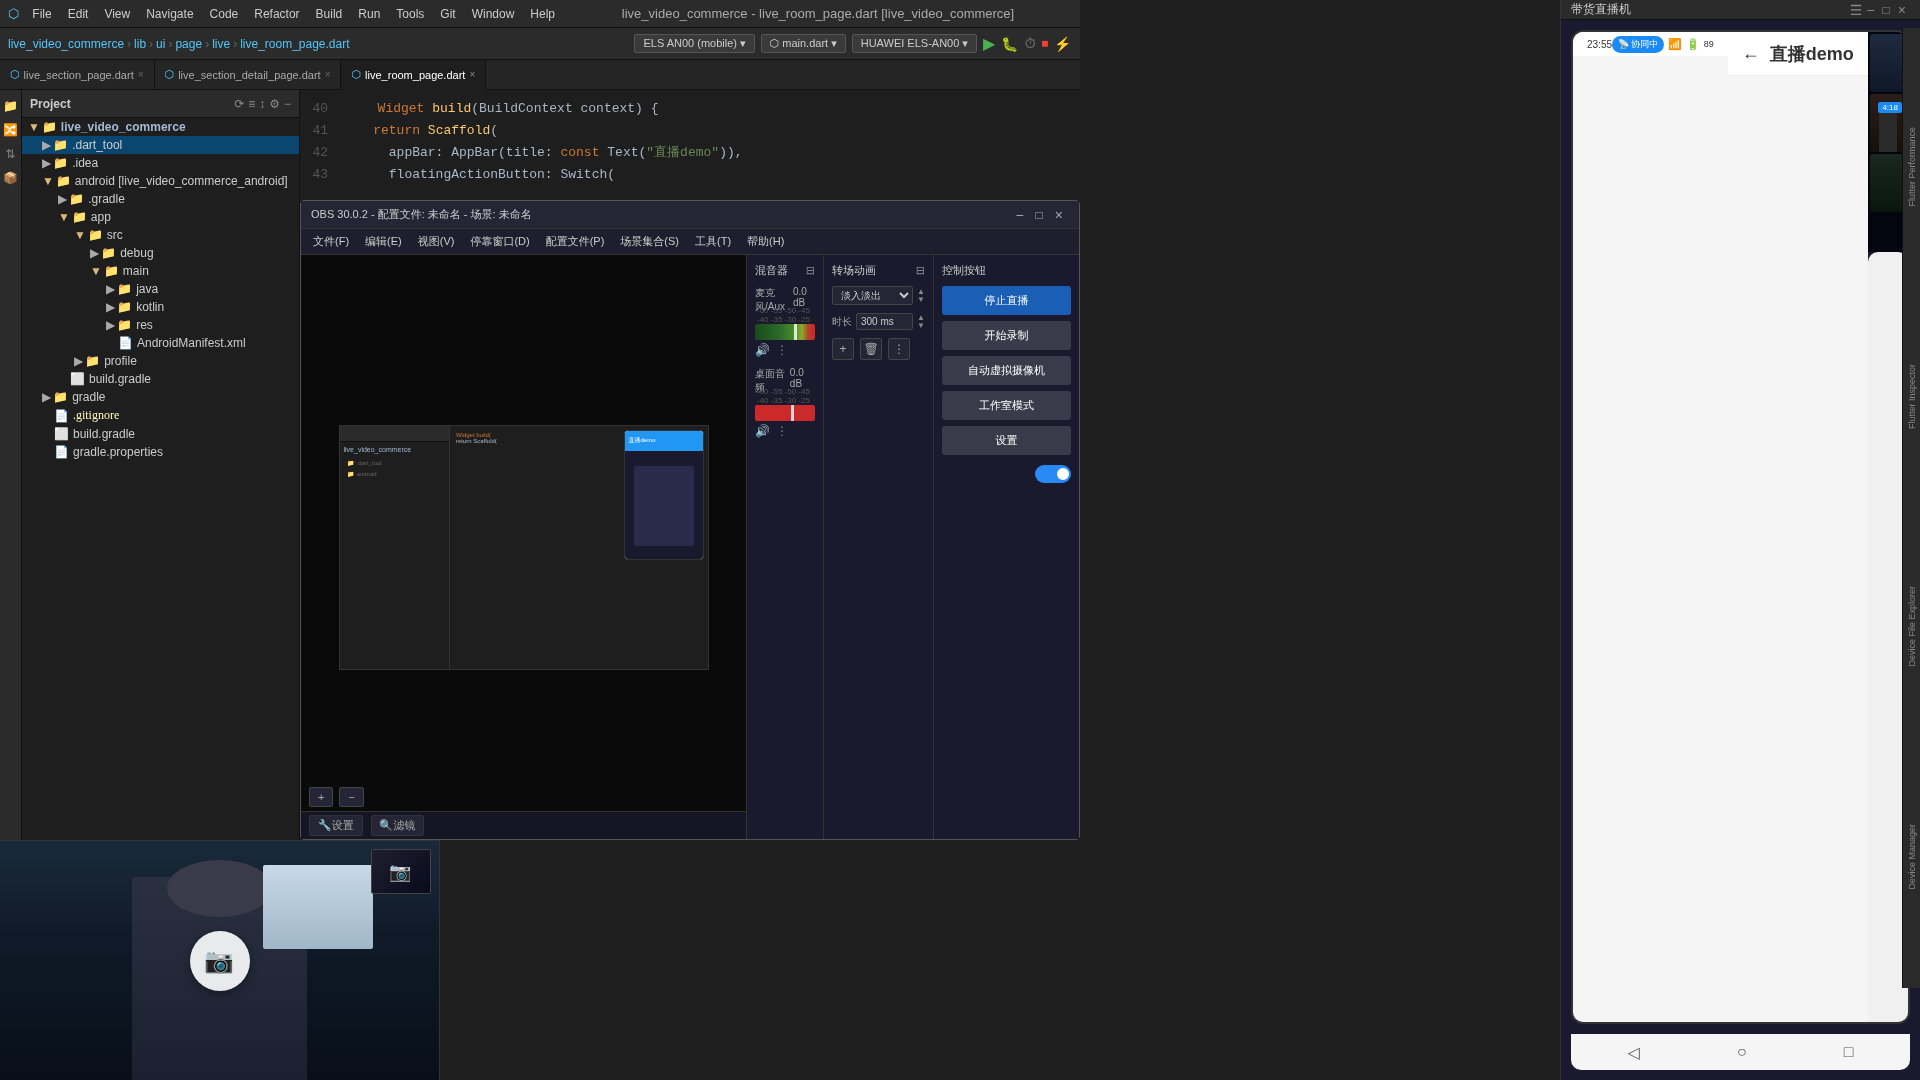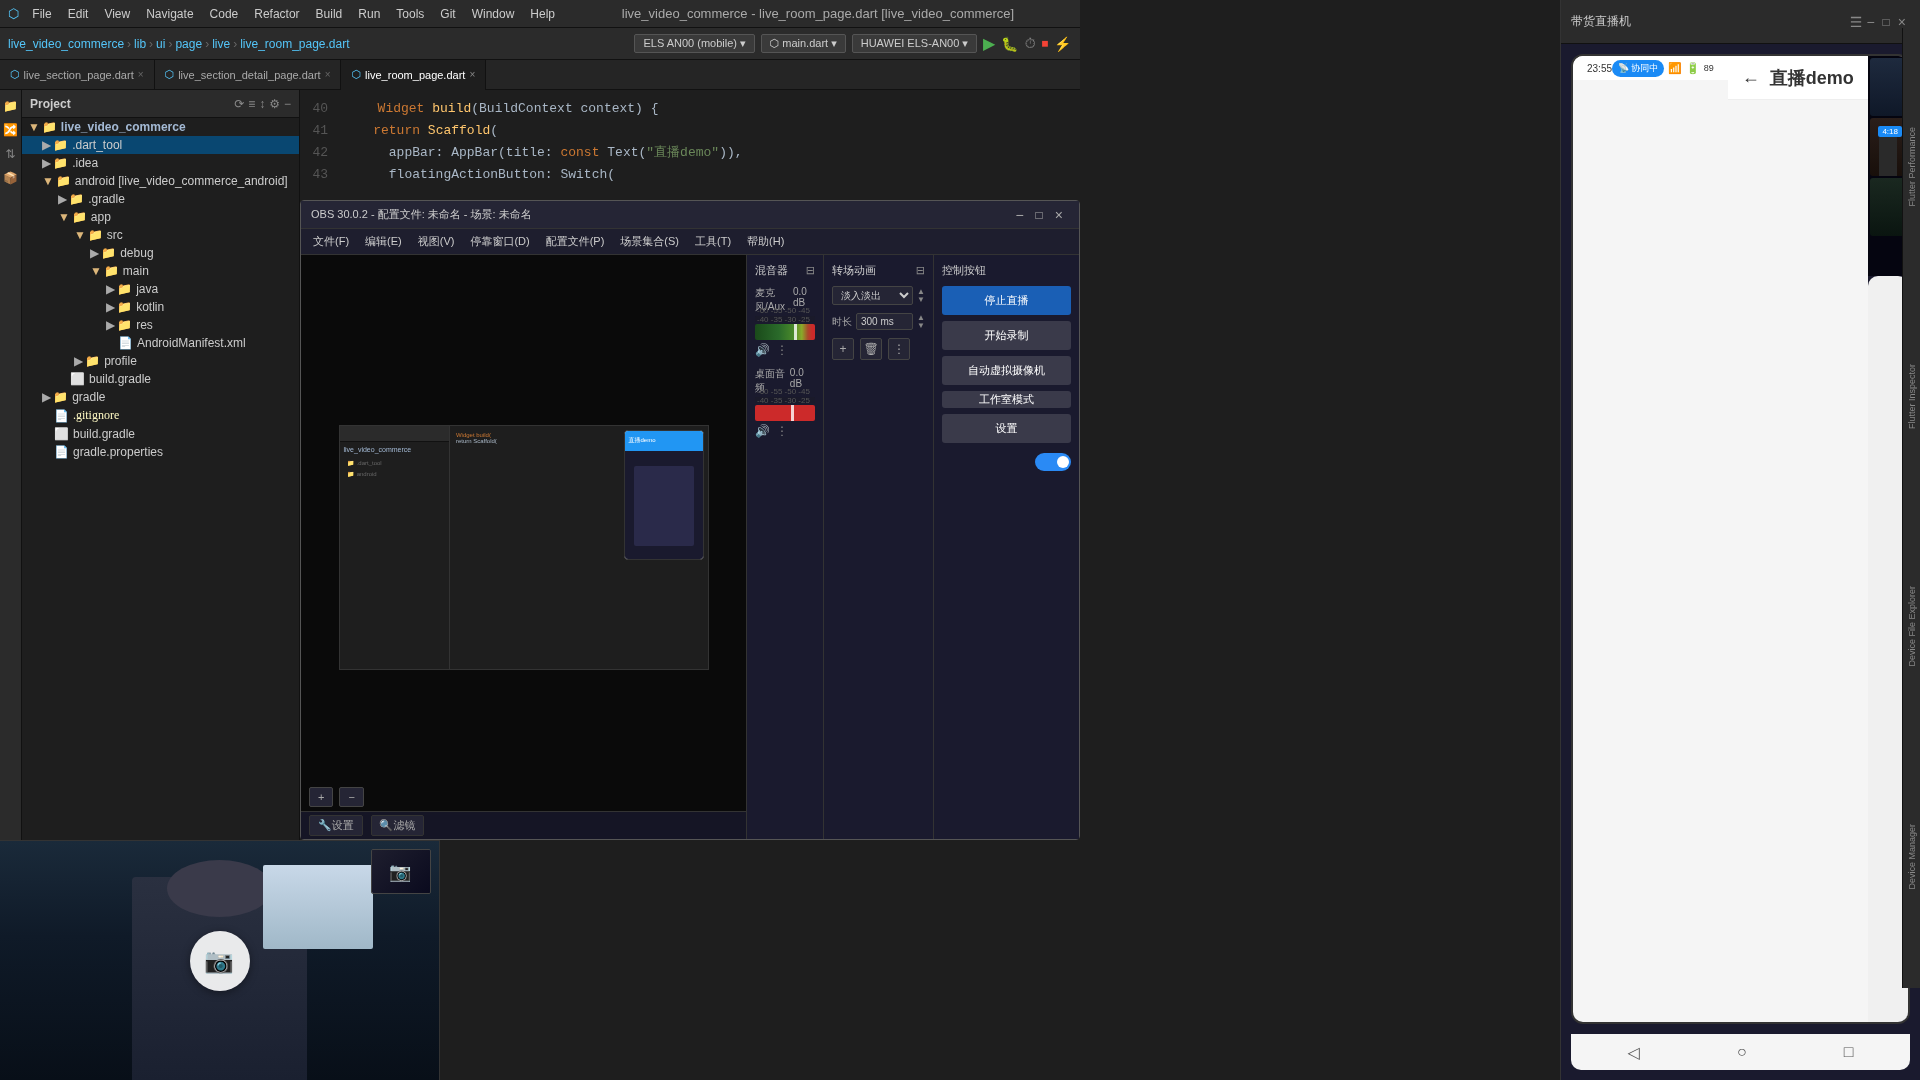"带货直播机" div { height: 44px -> 20px }
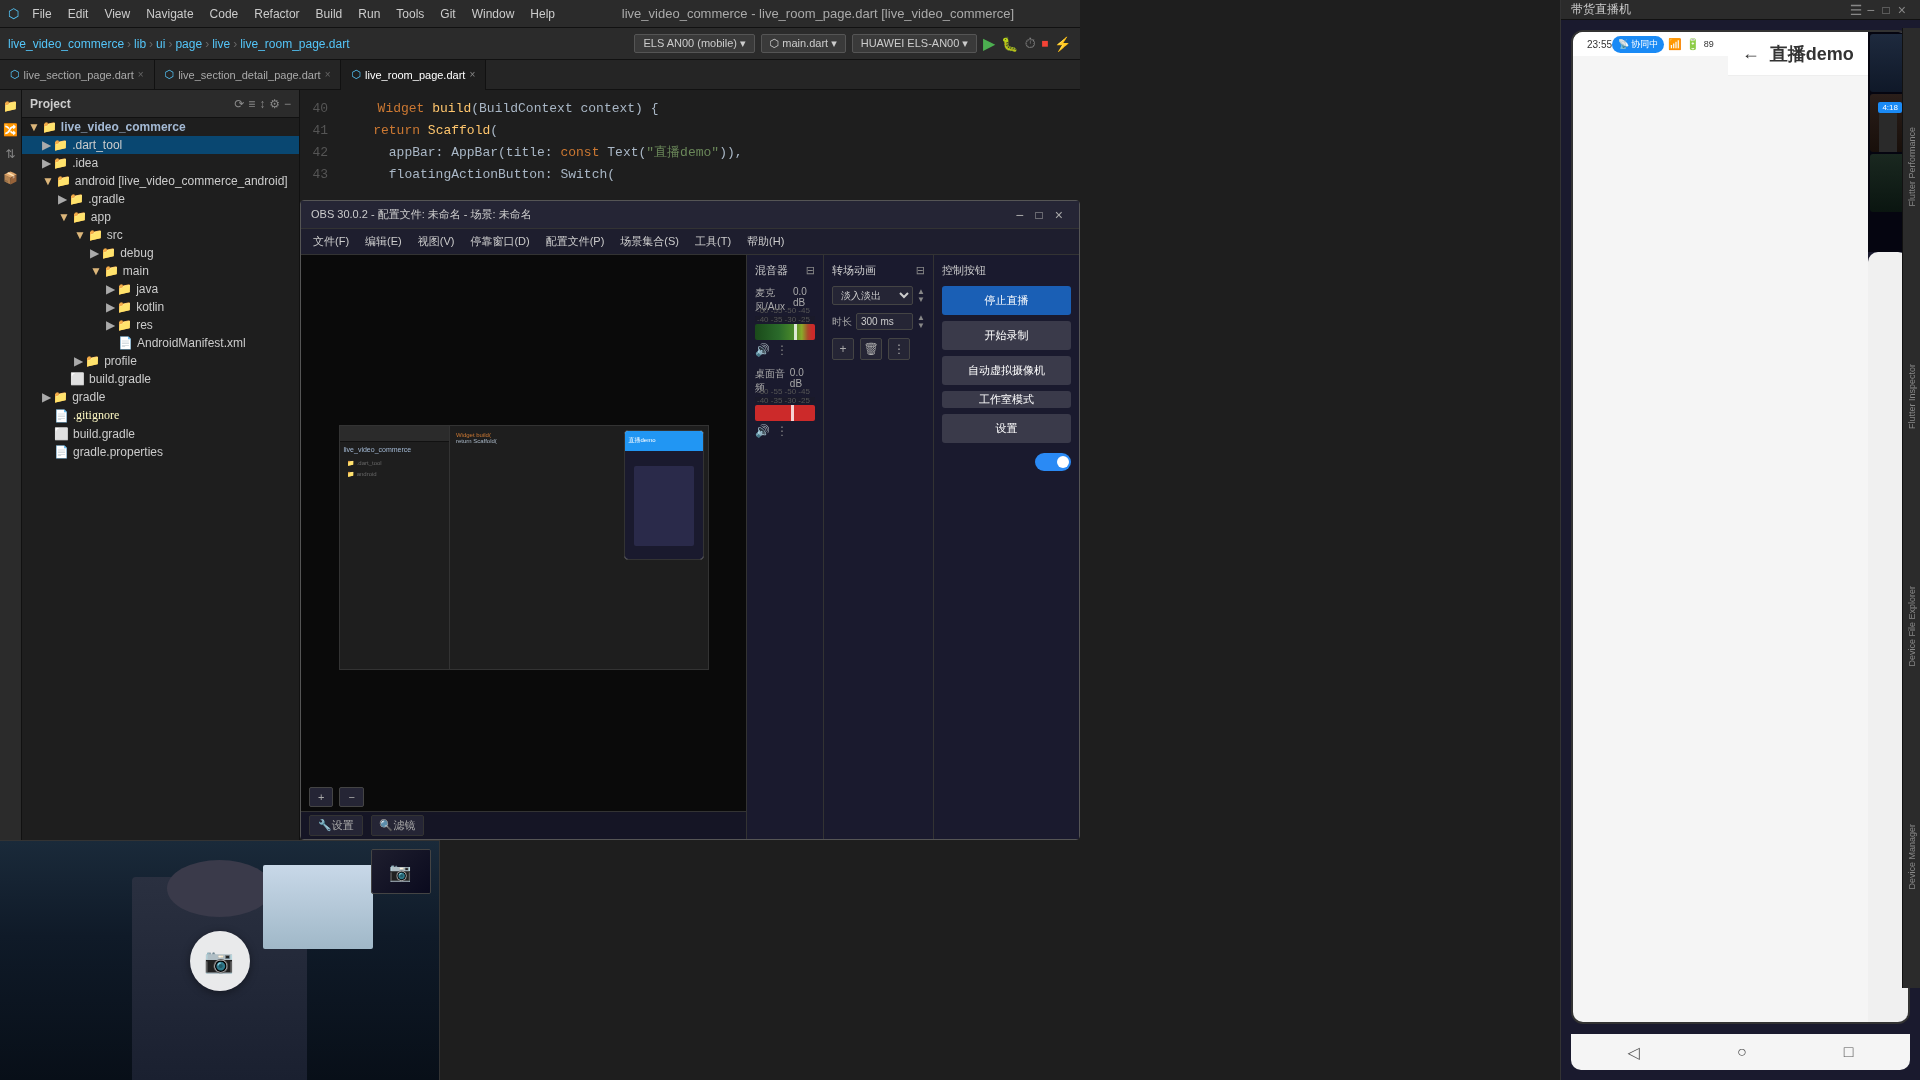"工作室模式" button { padding: 1px 10px -> 7px 10px }
